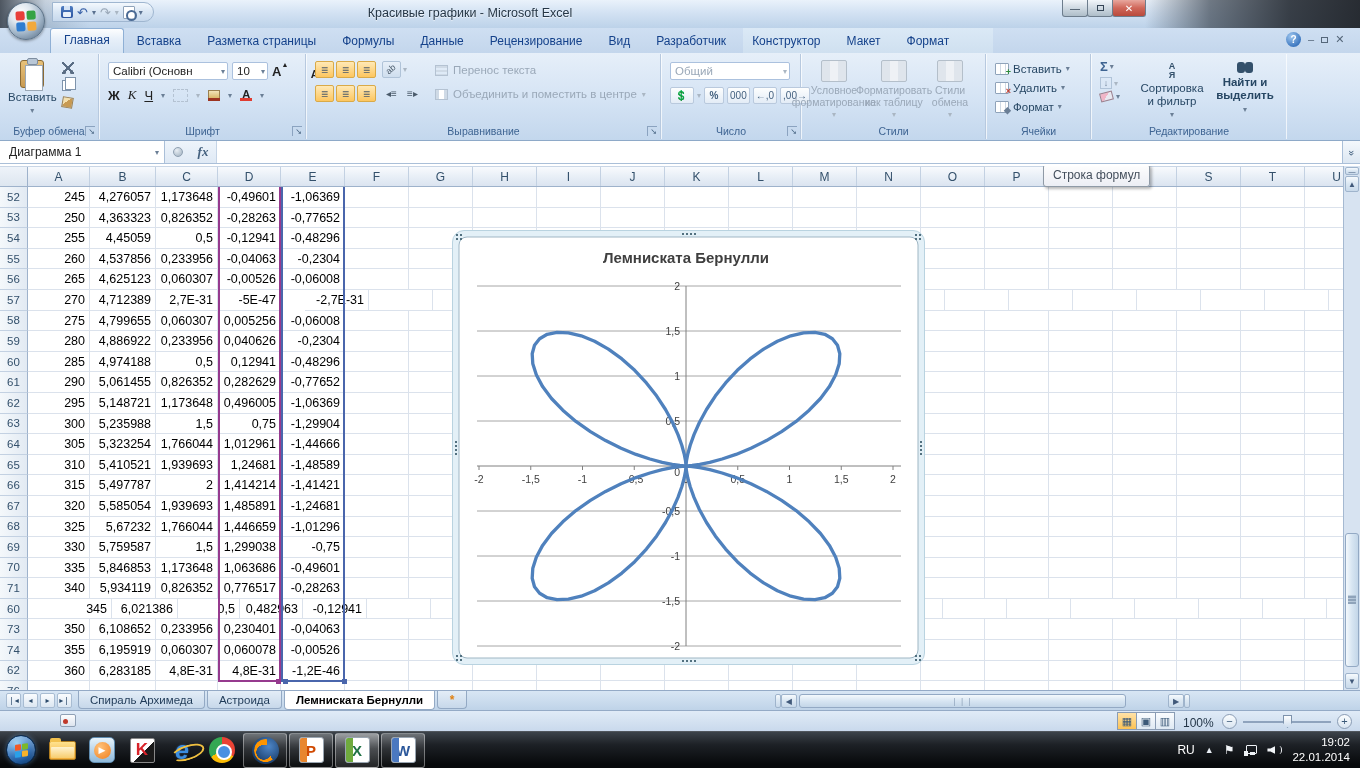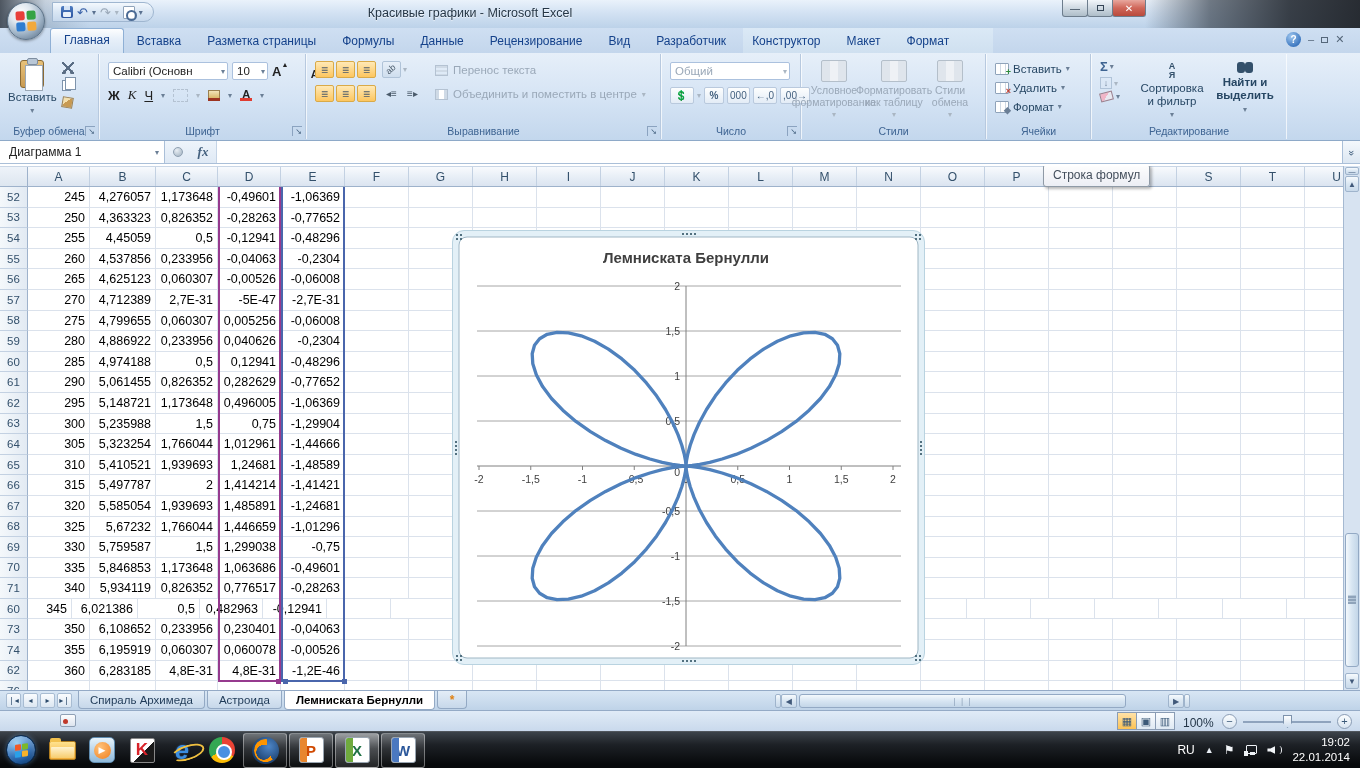"-2,7E-31" div.cl { margin-left: none -> 24px }
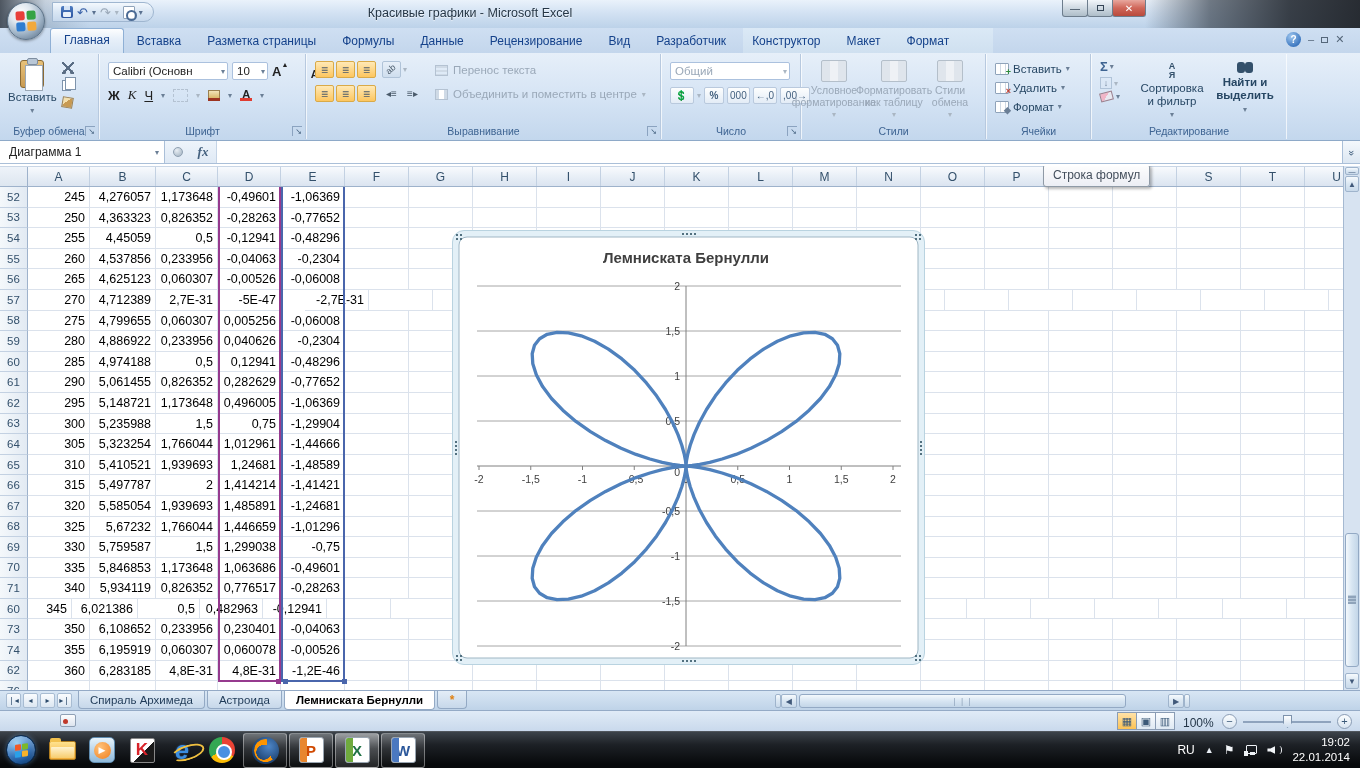"345" div.cl { width: 44px -> 84px }
